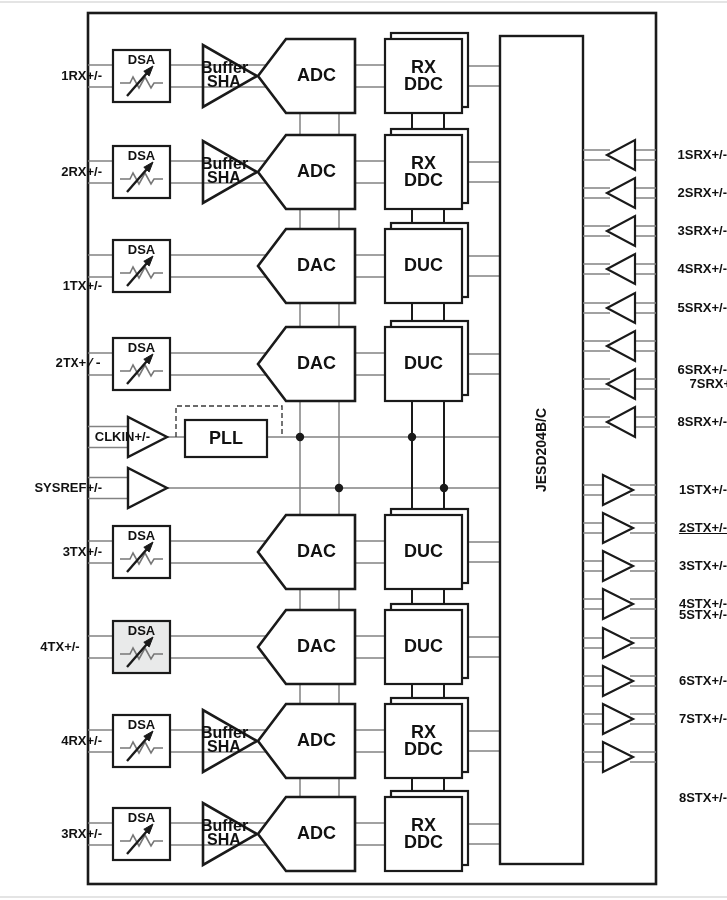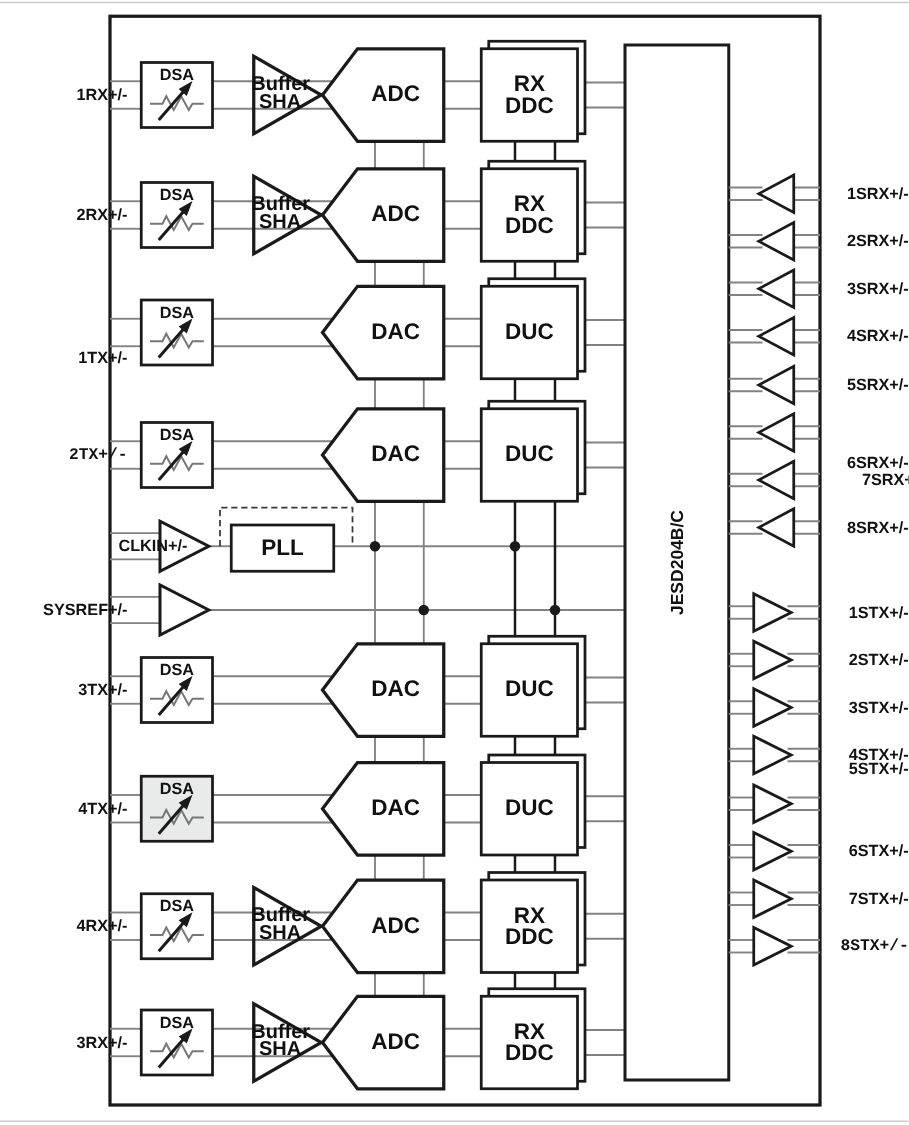"2STX+/-" div.lbl { text-decoration: none -> underline }
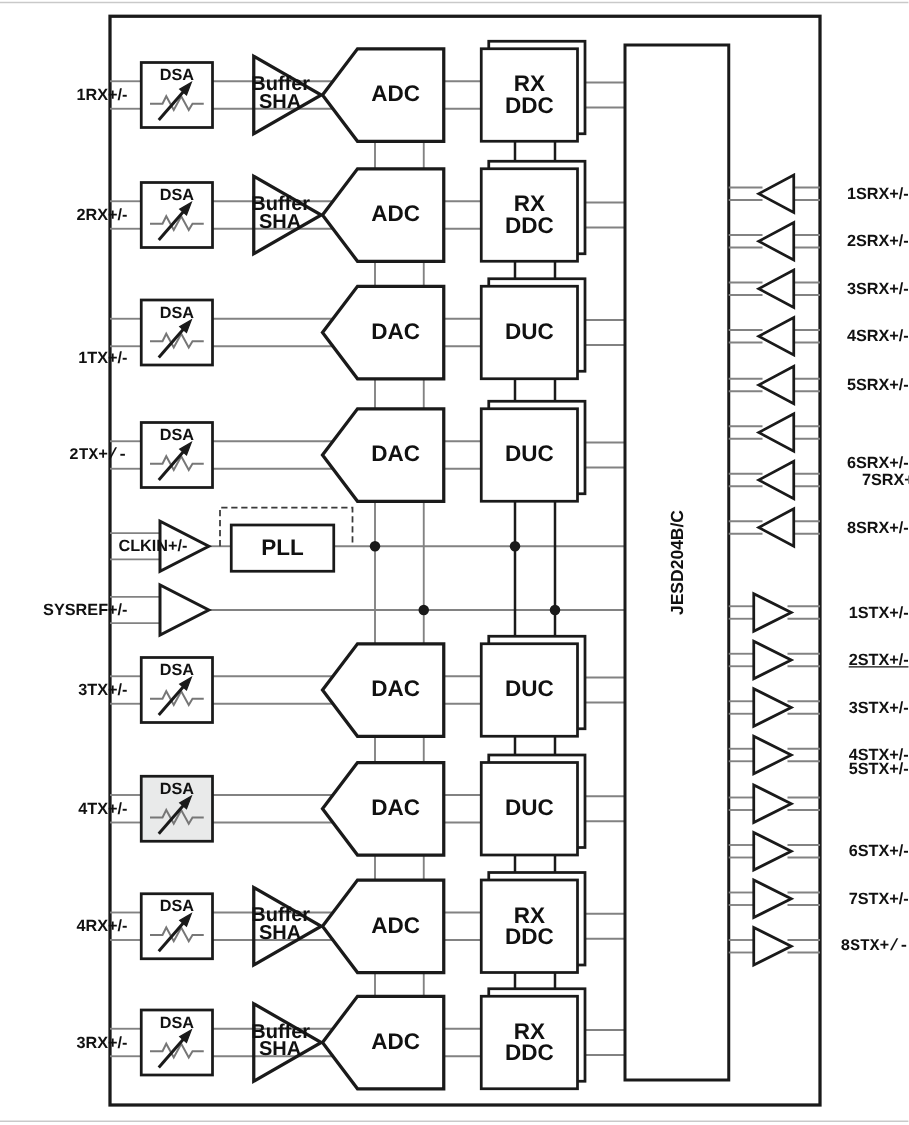"4TX+/-" div.lbl { text-align: none -> center }
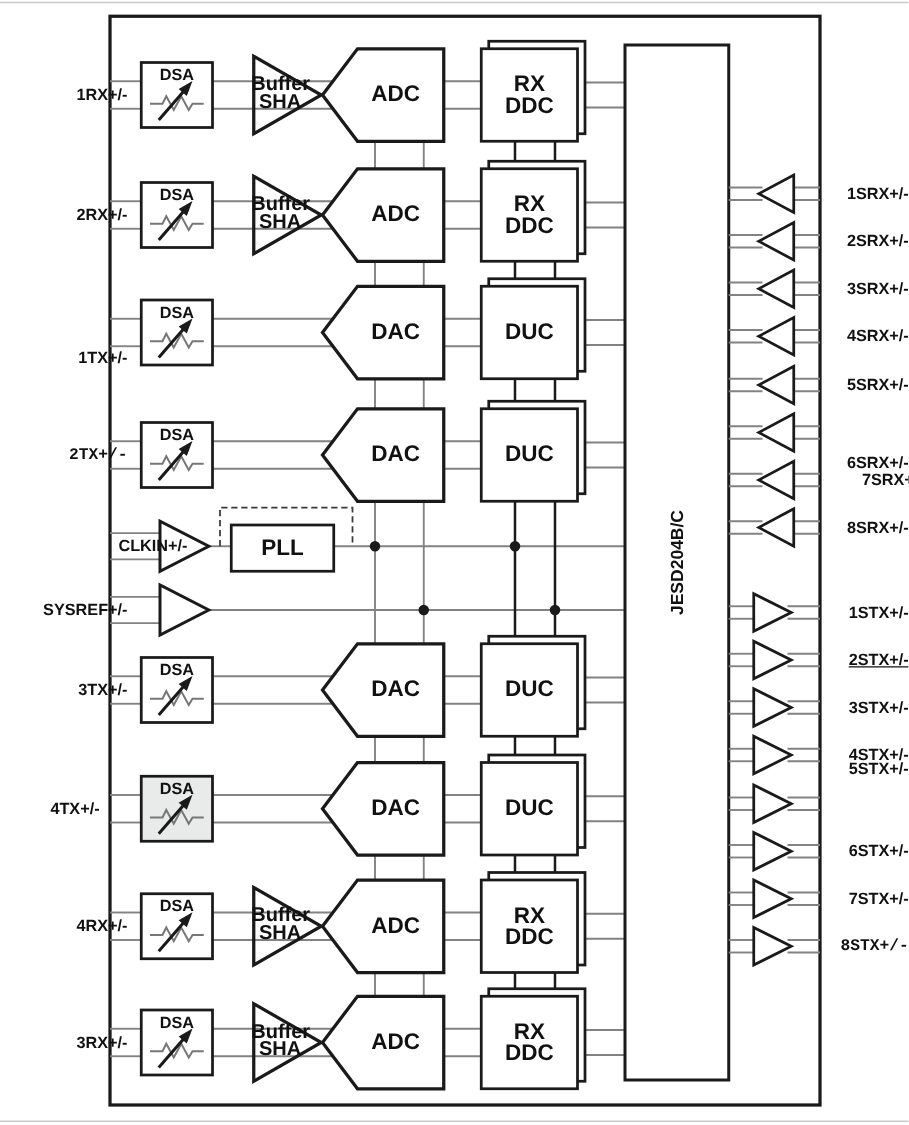"8STX+/-" div.lbl { font-family: Liberation Mono, monospace -> none; top: 748px -> 789px }
